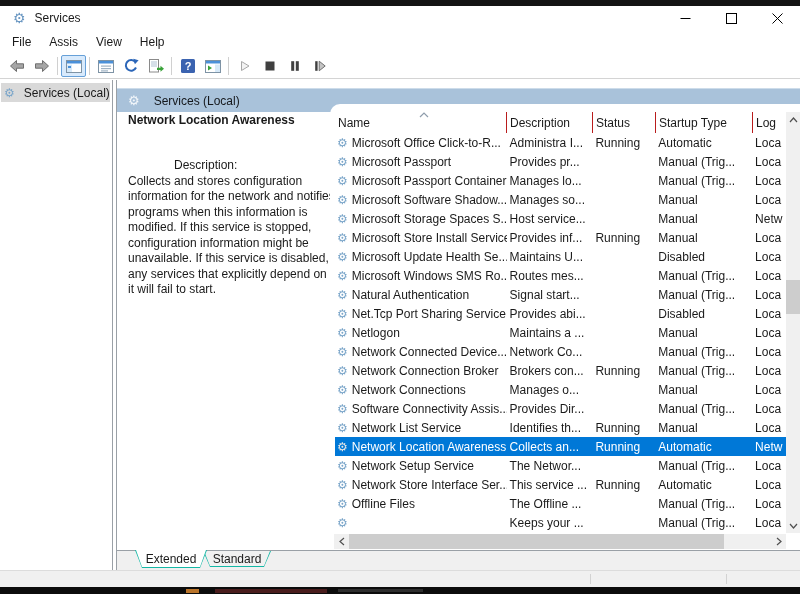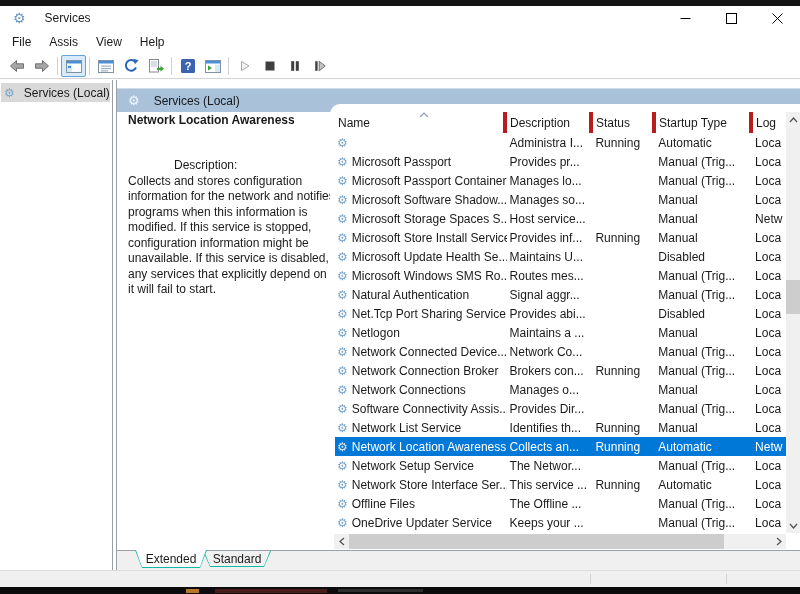"Services" .title-text { margin-left: 19px -> 9px }
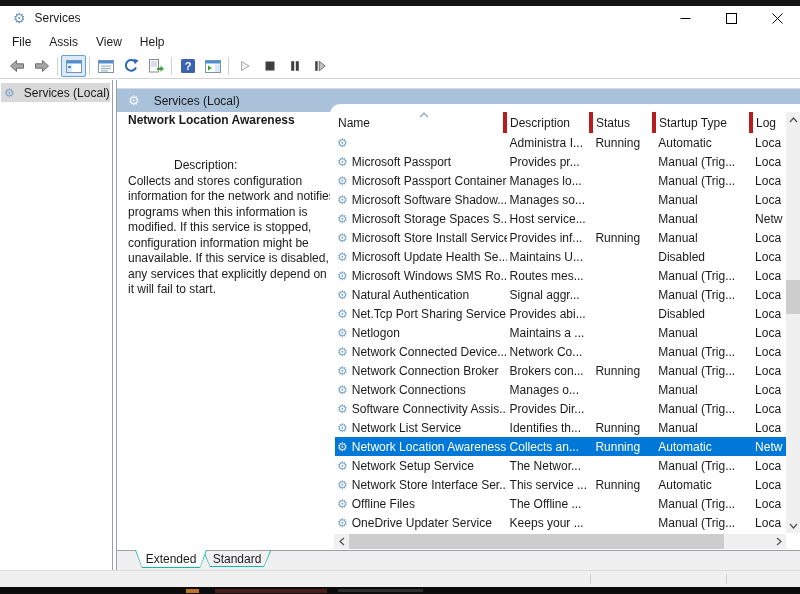"Name" .hcell { border-right: 4px solid #b91c1c -> 1px solid #b91c1c }
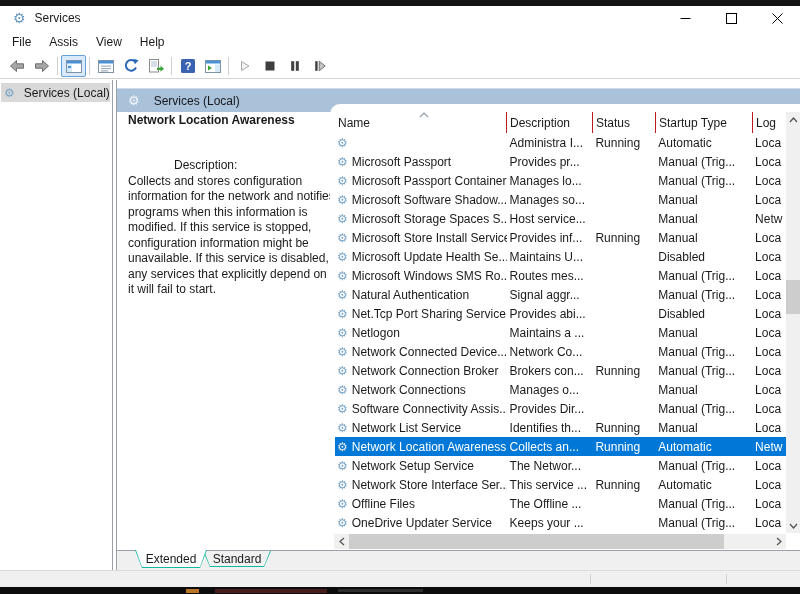"Microsoft Office Click-to-R..." span.nm { html: none -> <span>Microsoft Office Click-to-R...</span> }
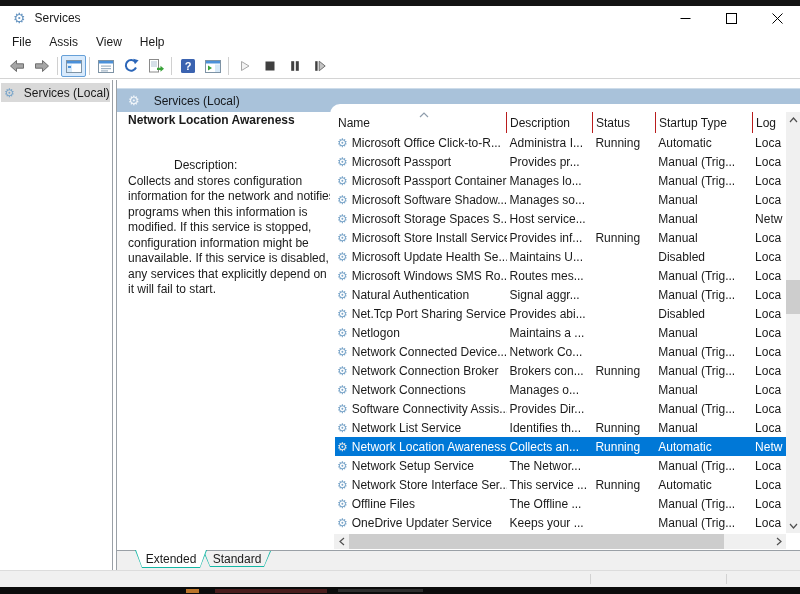"Signal aggr..." span.c-desc { text: aggr -> start }
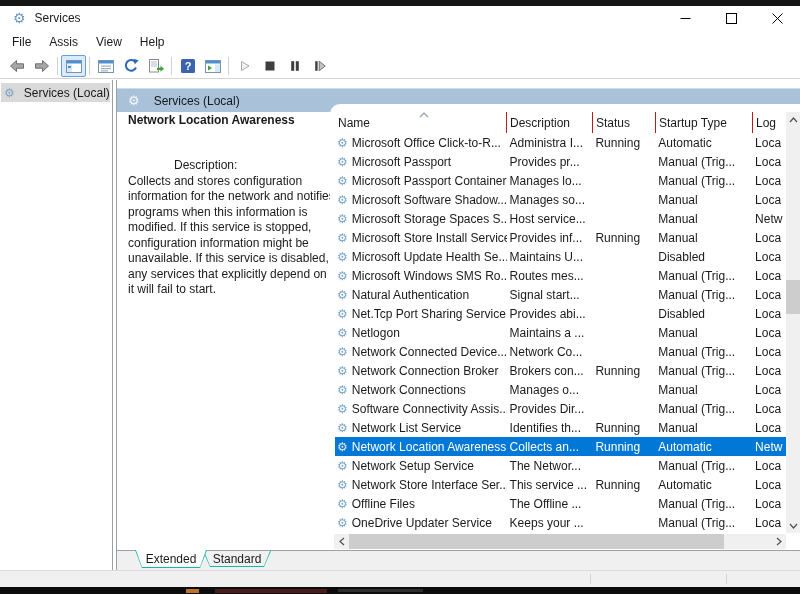"OneDrive Updater Service" span.nm { html: <span>OneDrive Updater Service</span> -> none }
